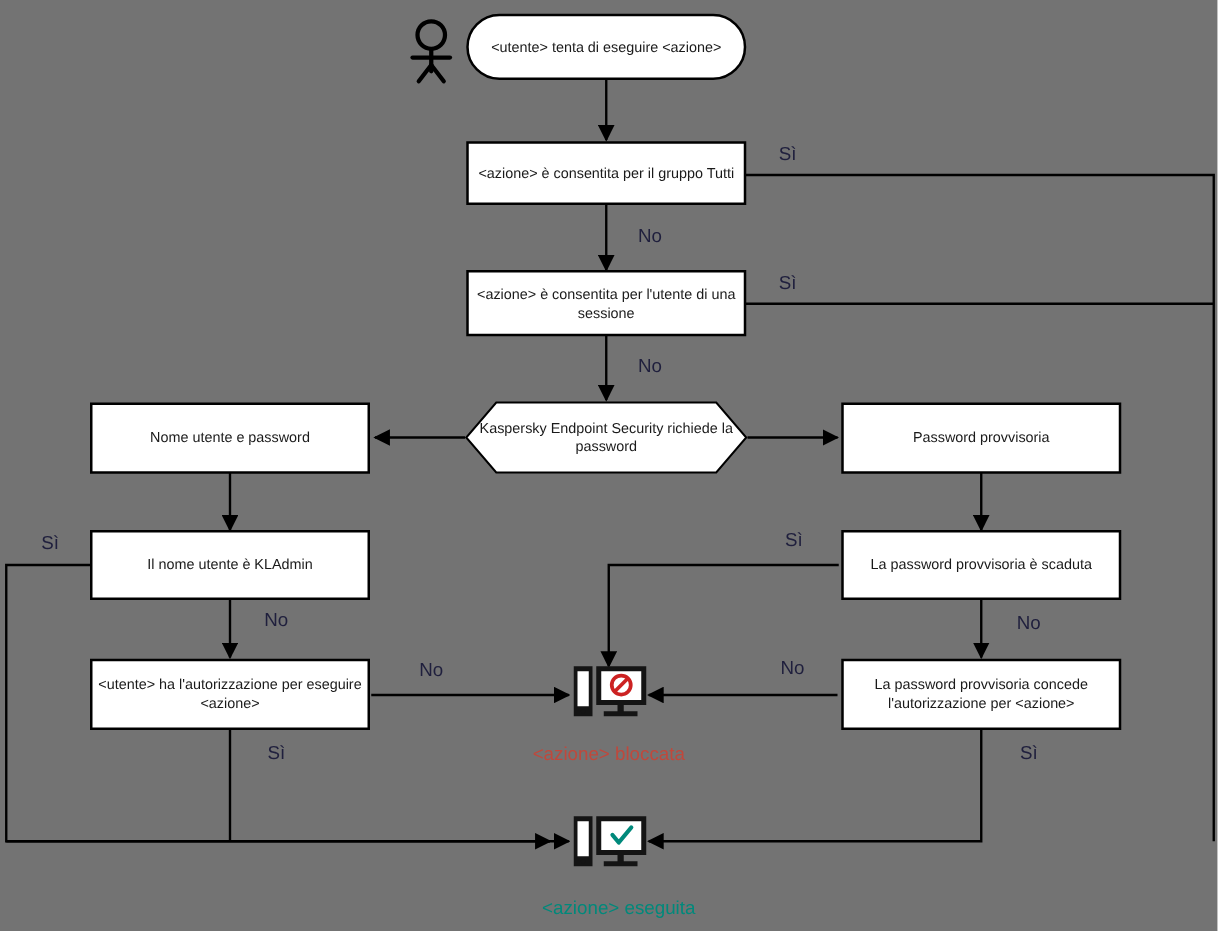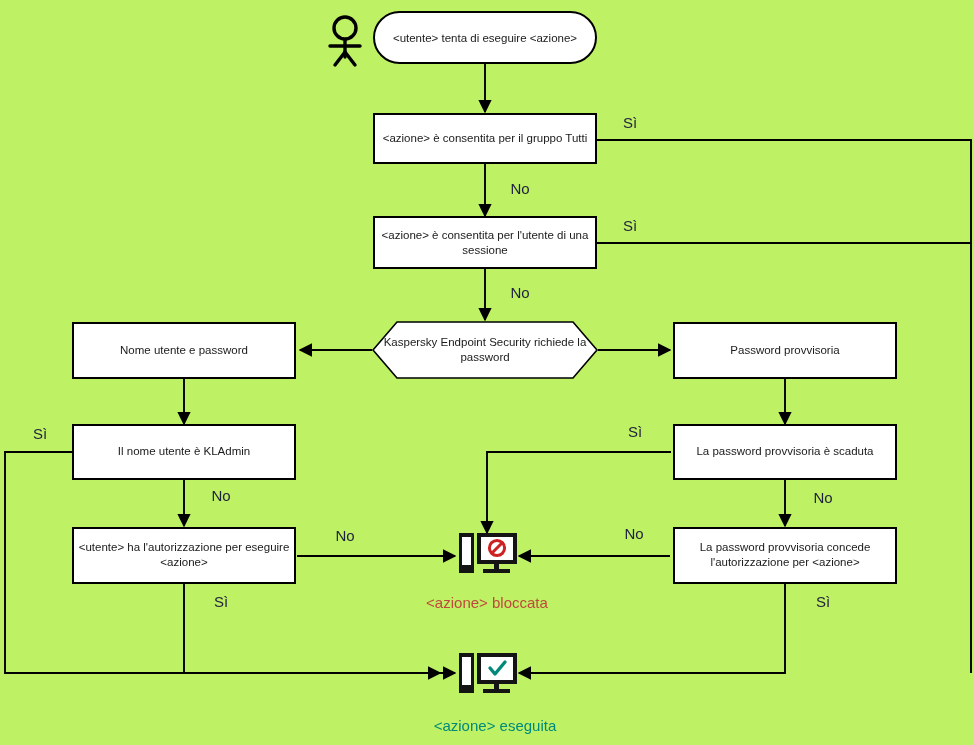"<utente> tenta di eseguire <azione>" #diagram-root { background: #bef264 -> #737373 }
